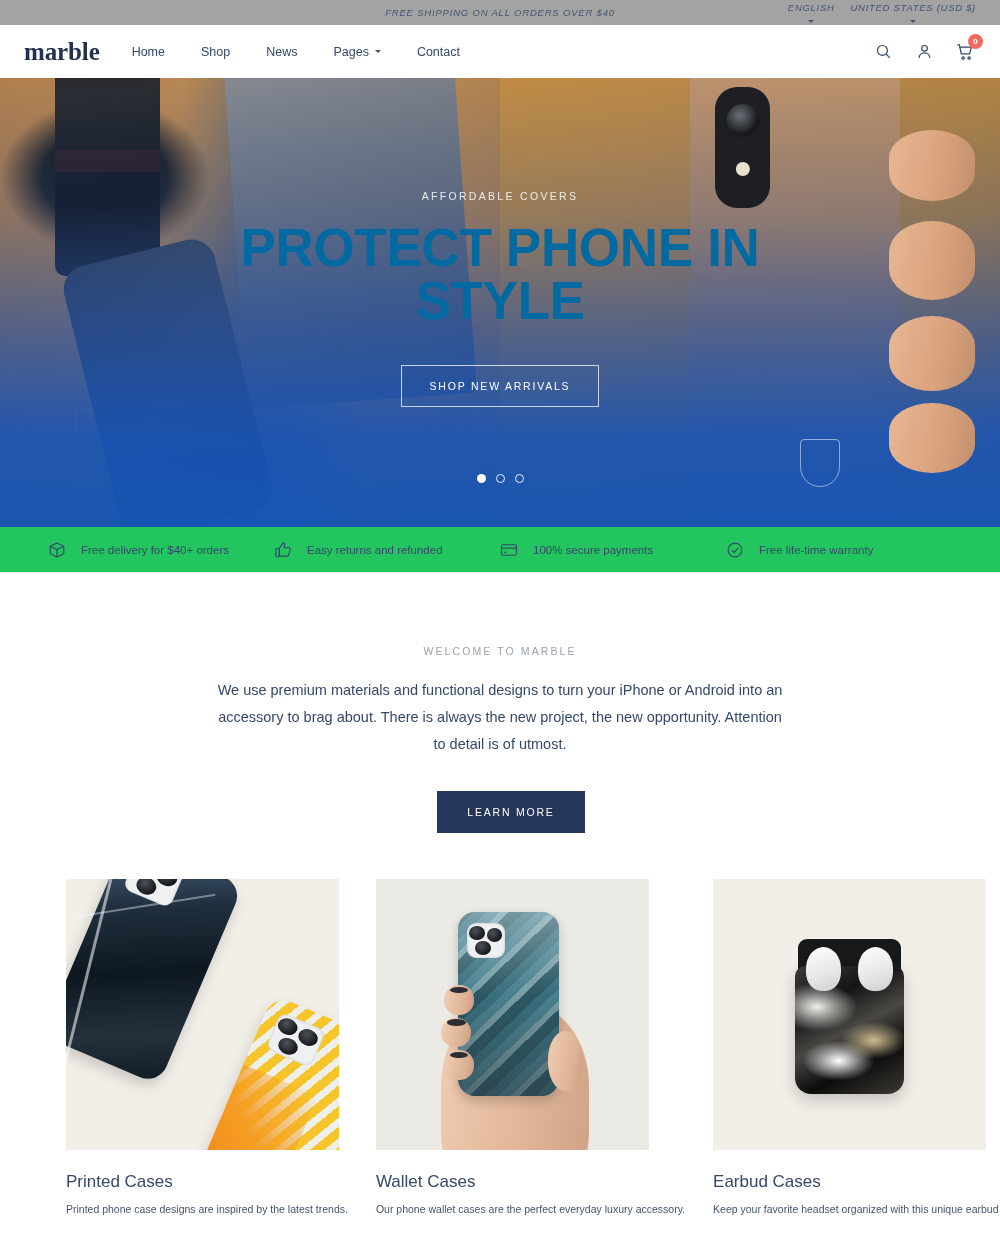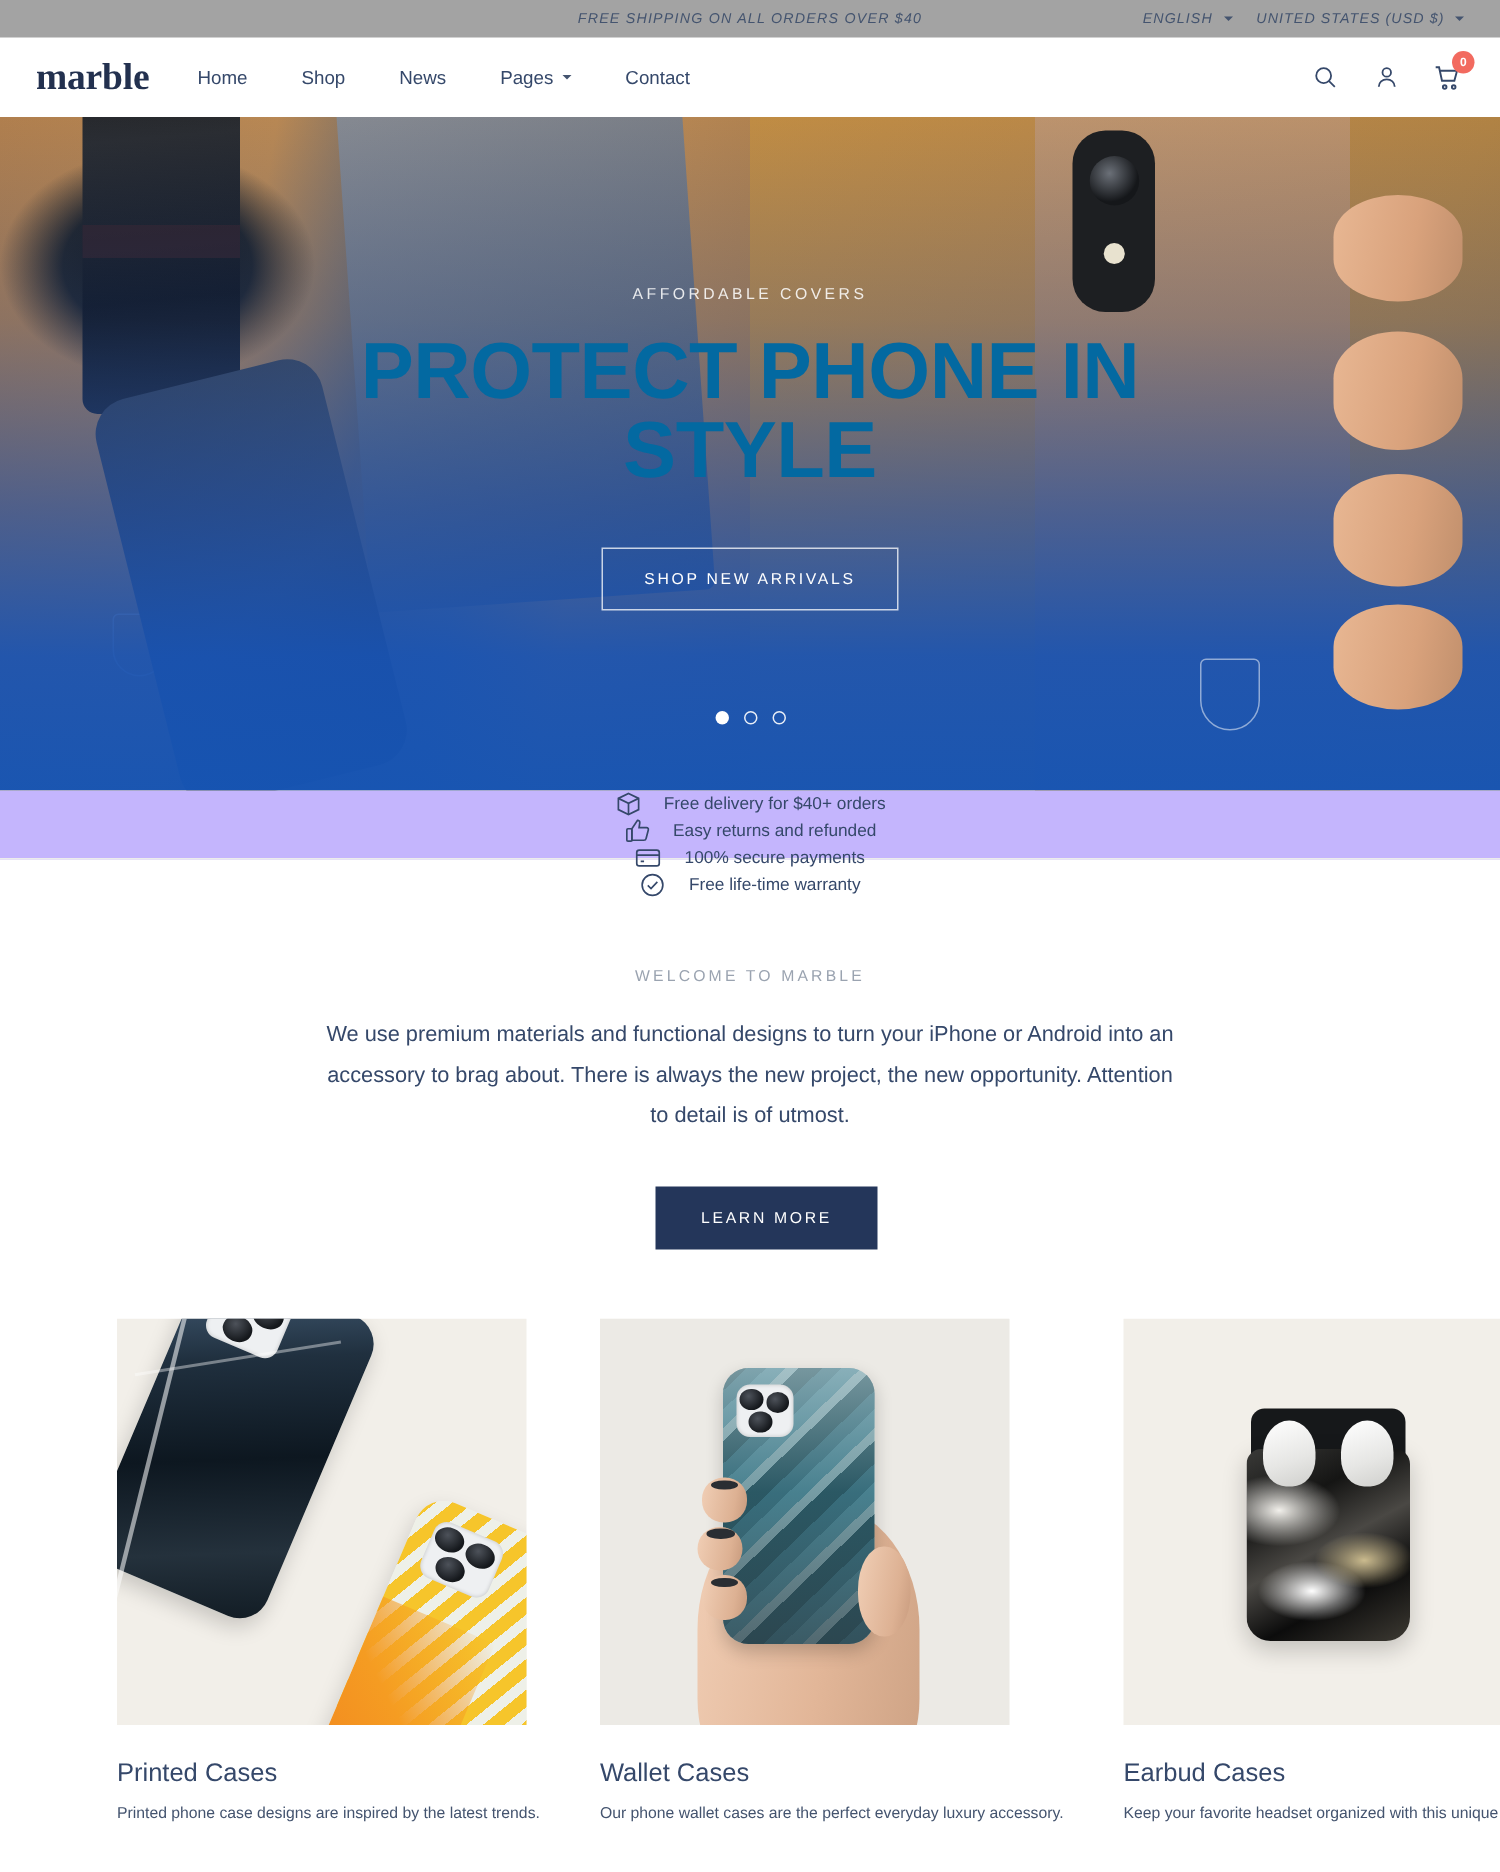"ENGLISH" .locale-sel { flex-direction: none -> column }
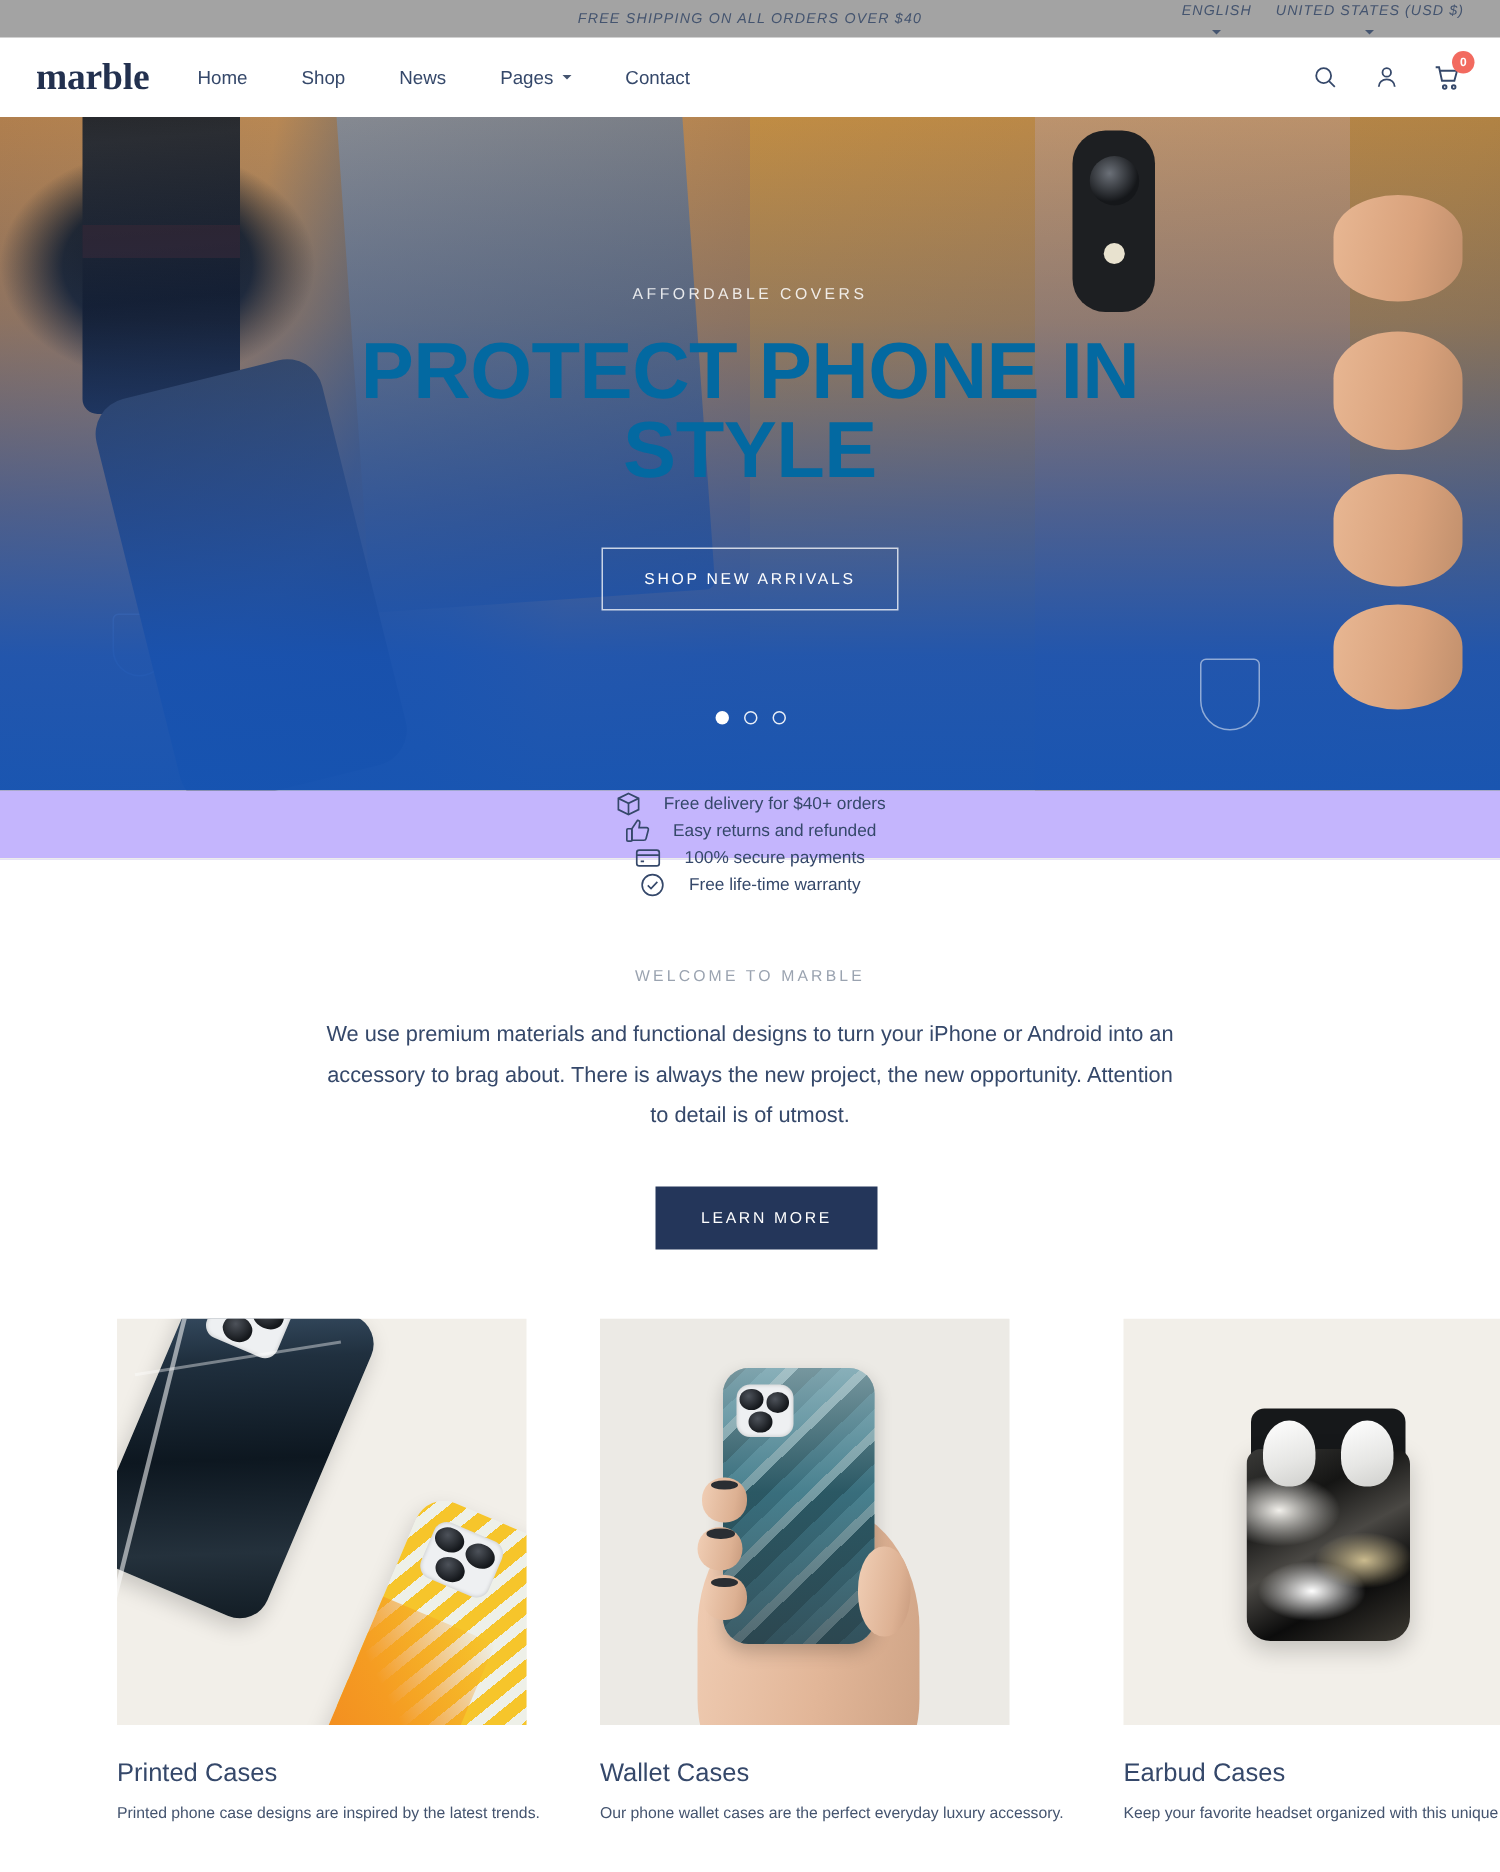"Free delivery for $40+ orders" .trust-bar { background: #c4b5fd -> #22c55e; flex-direction: column -> none }
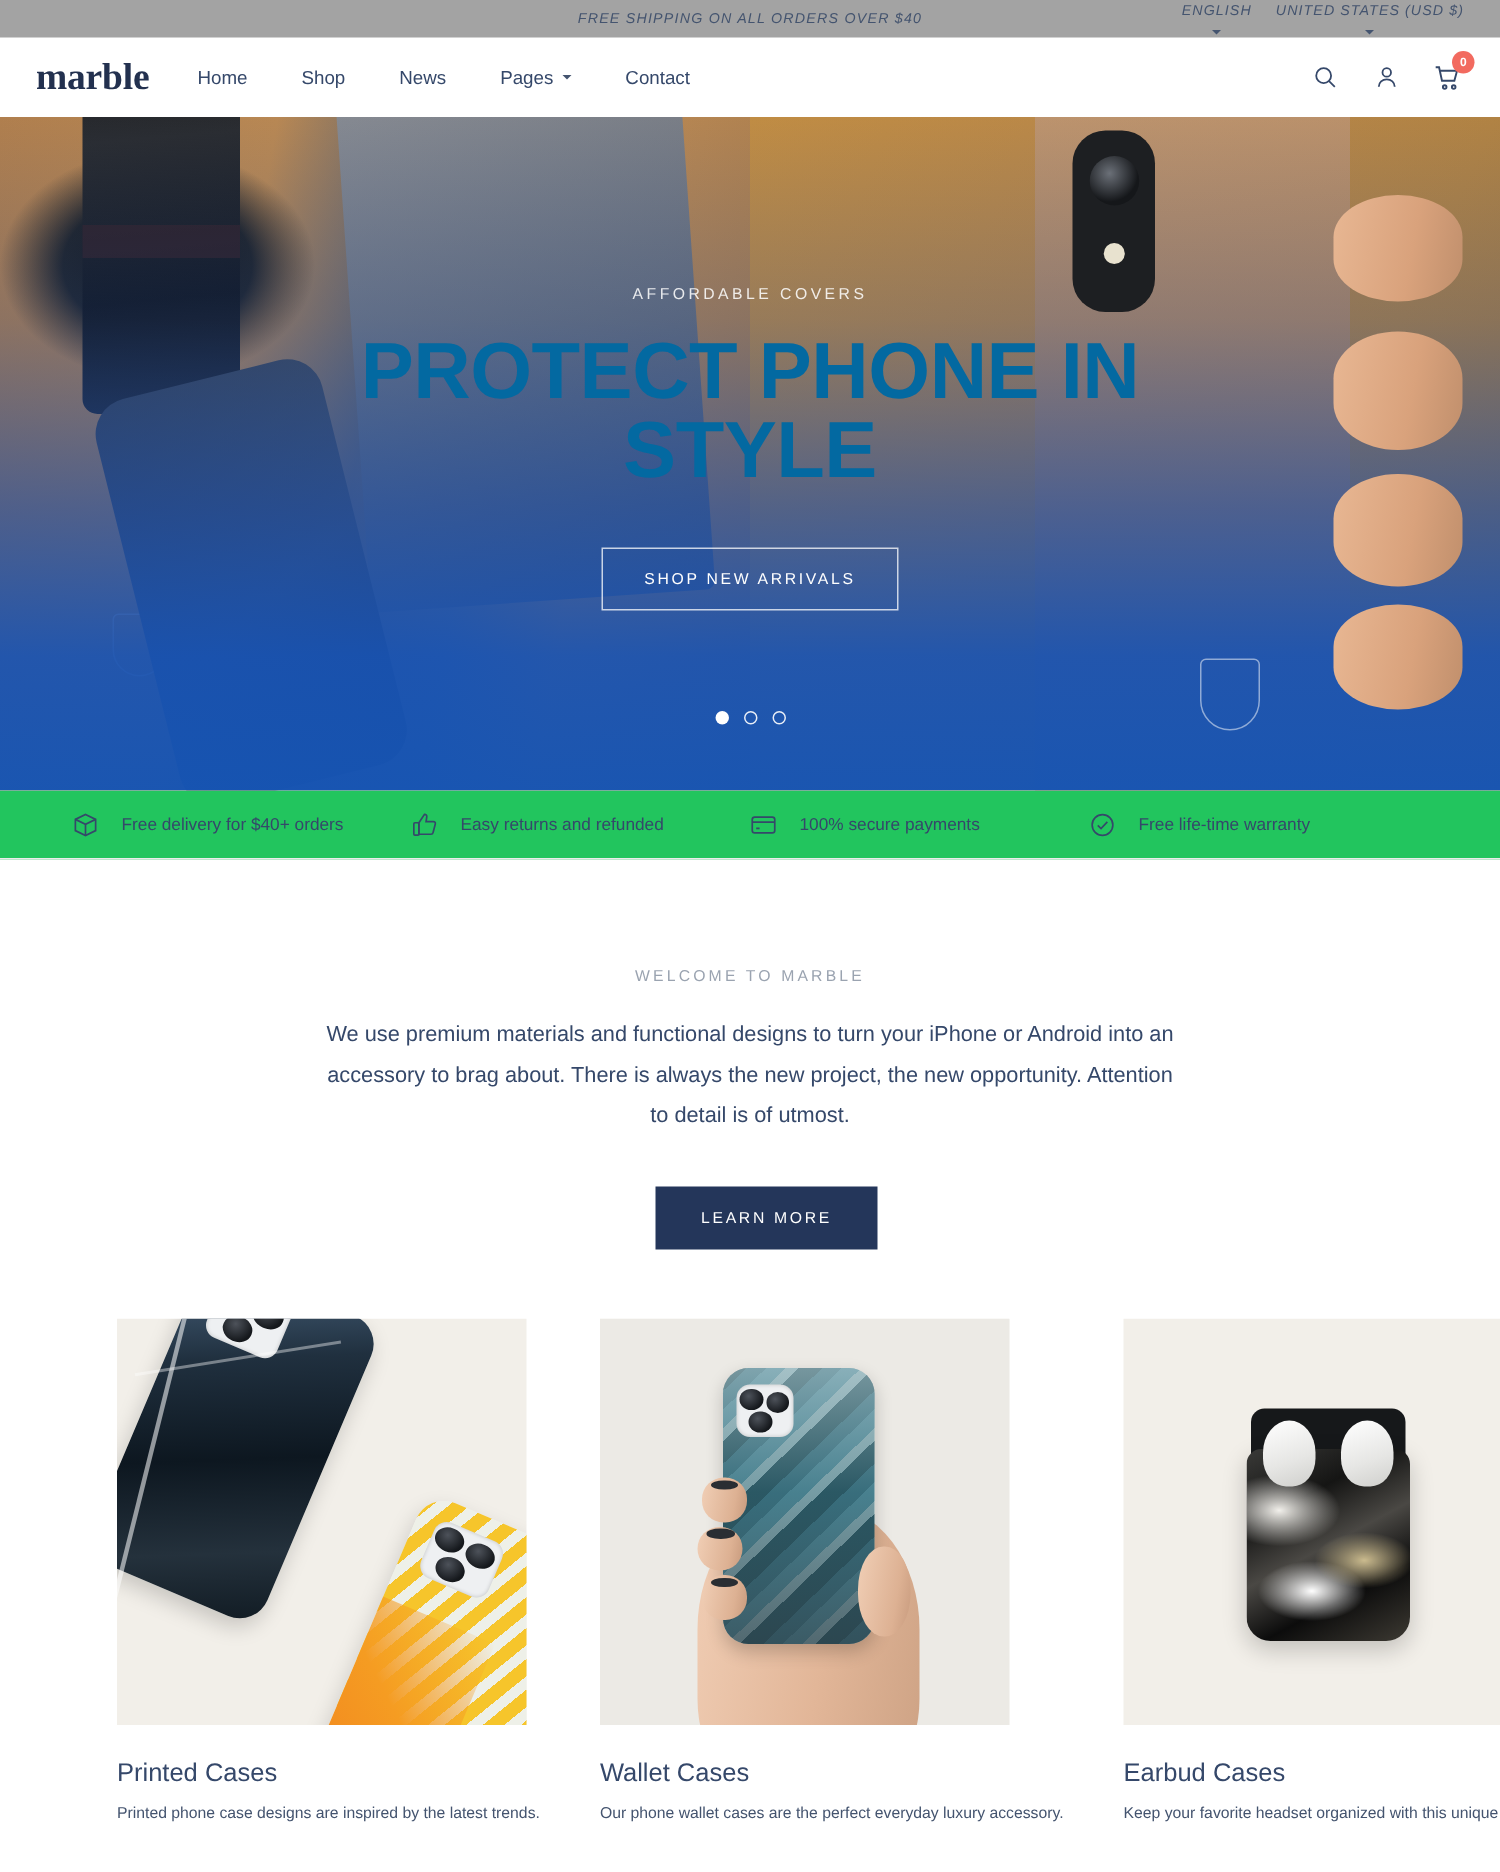"Printed Cases" .collection-card { margin-left: 12px -> none }
